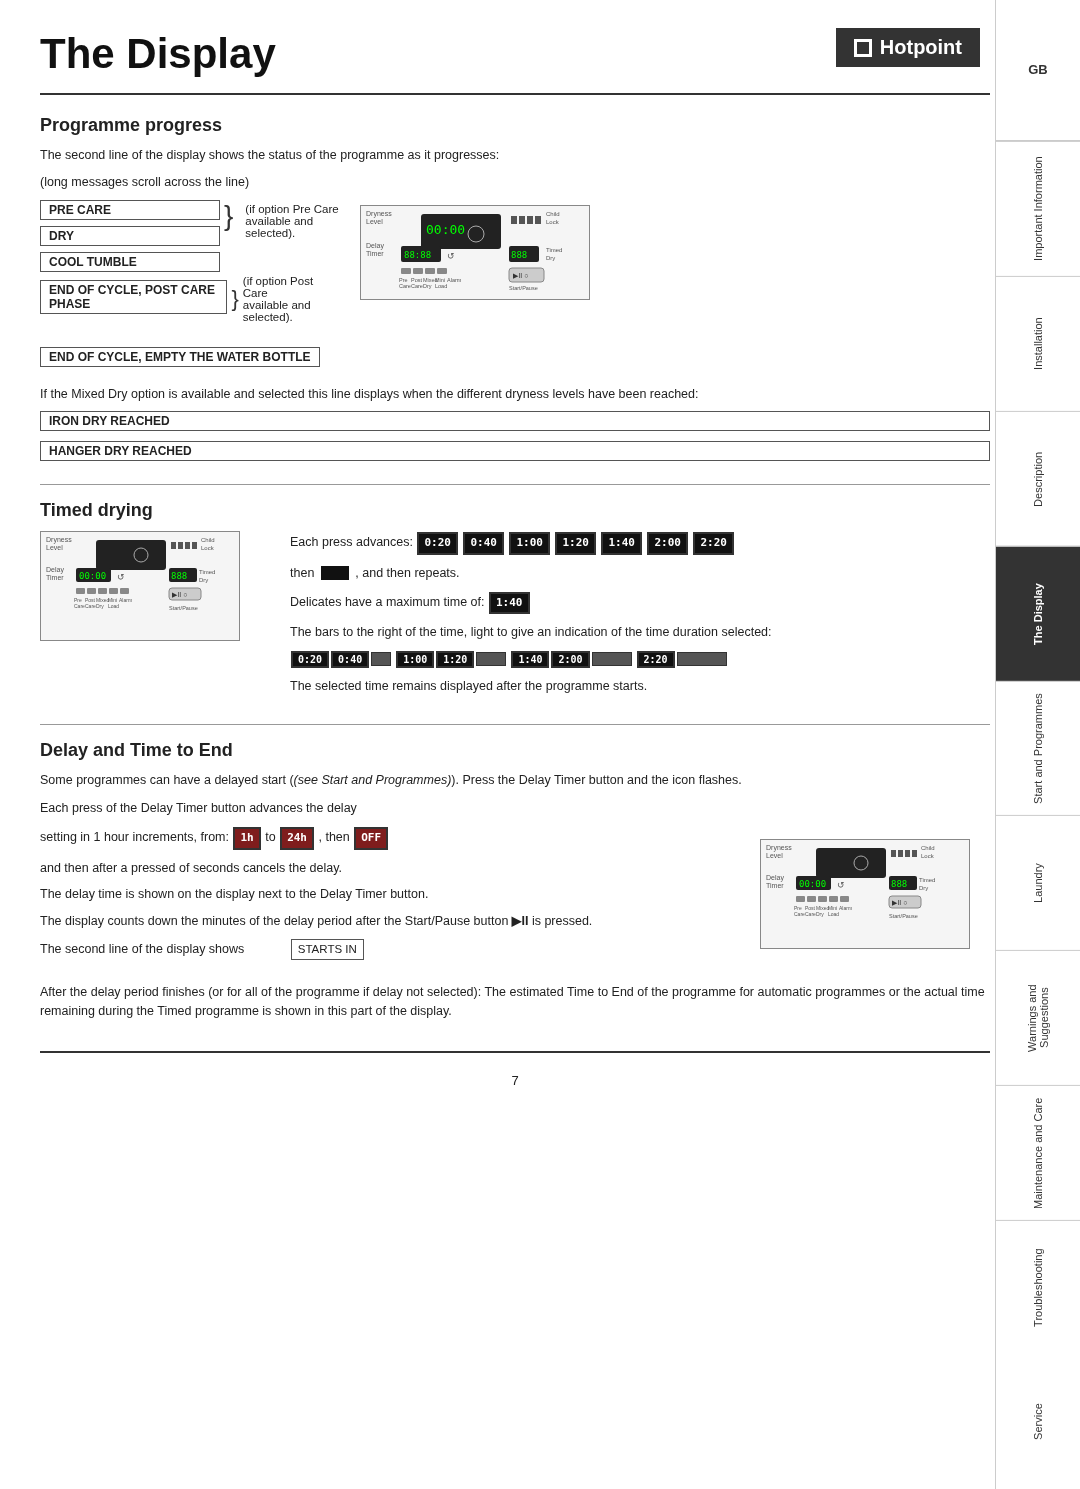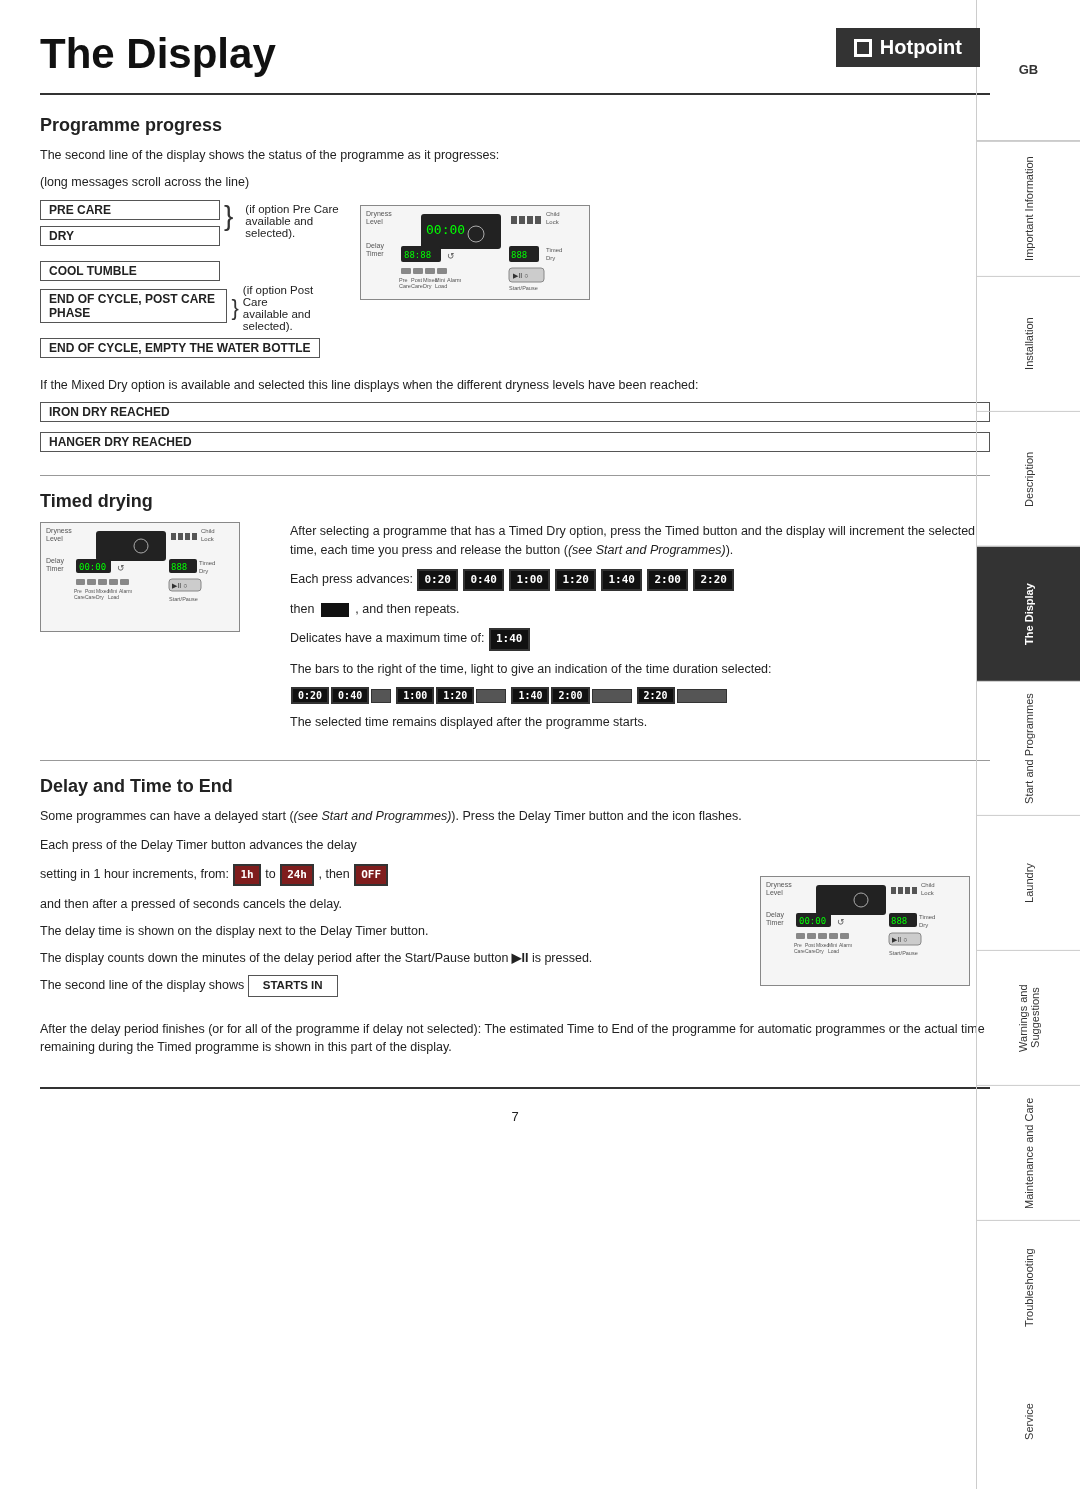"GB" .side-nav { width: 104px -> 85px }
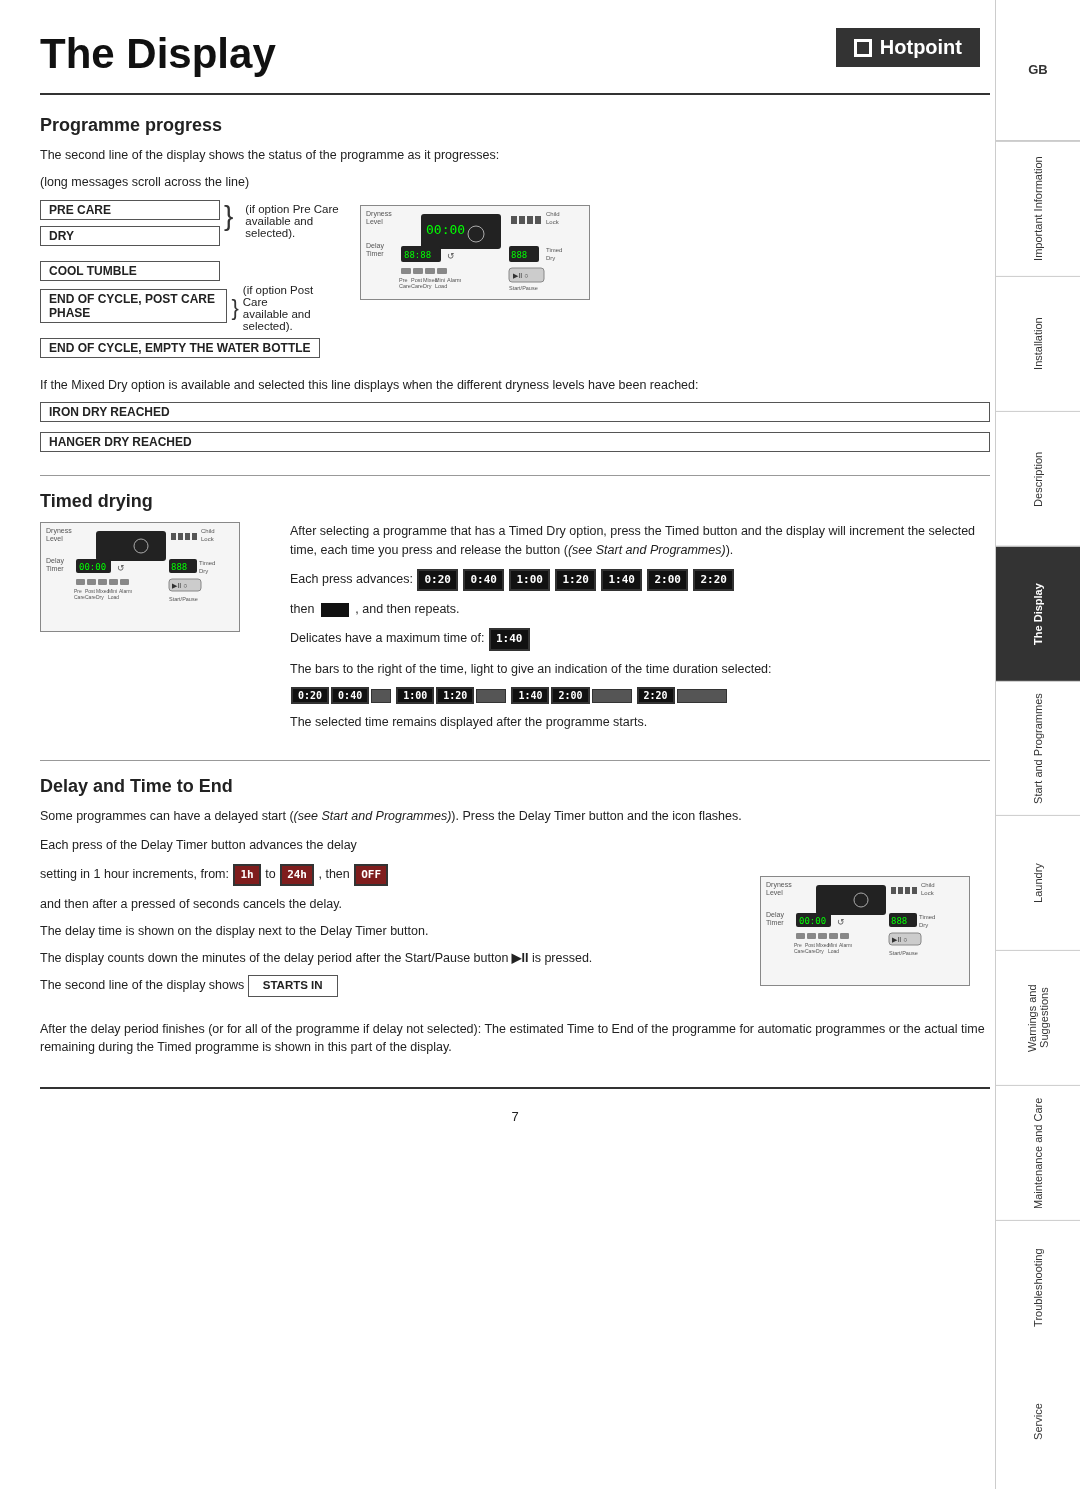"PRE CARE" div { margin-bottom: 12px -> 3px }
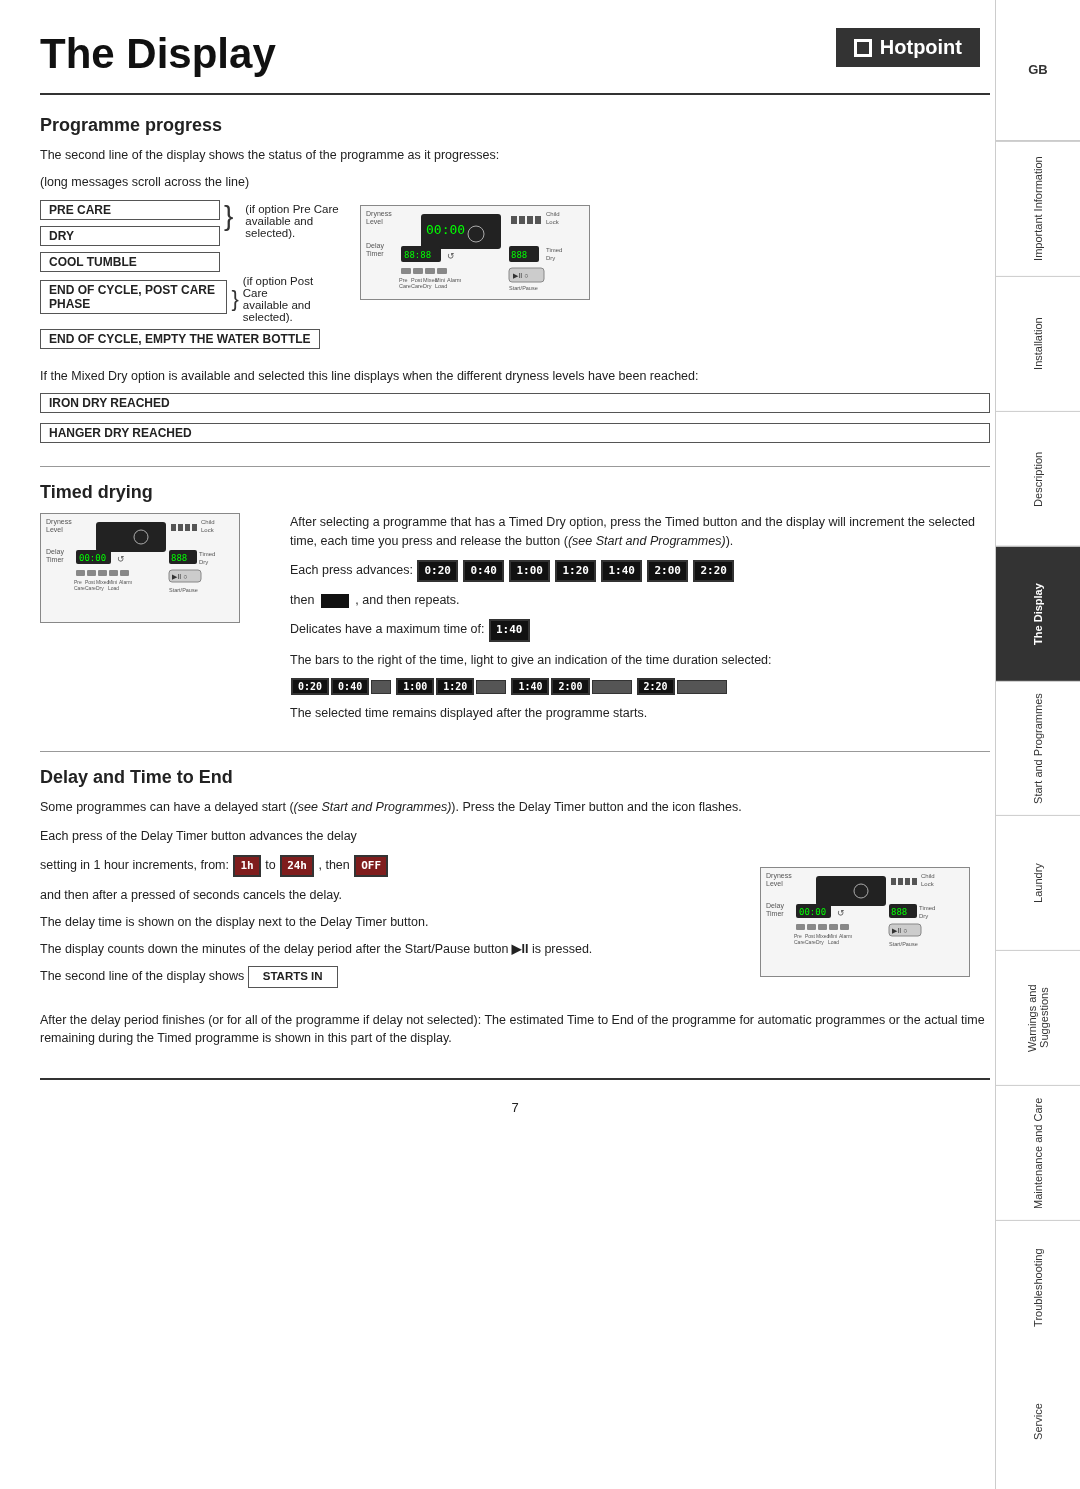"END OF CYCLE, EMPTY THE" div { margin-top: 6px -> 24px }
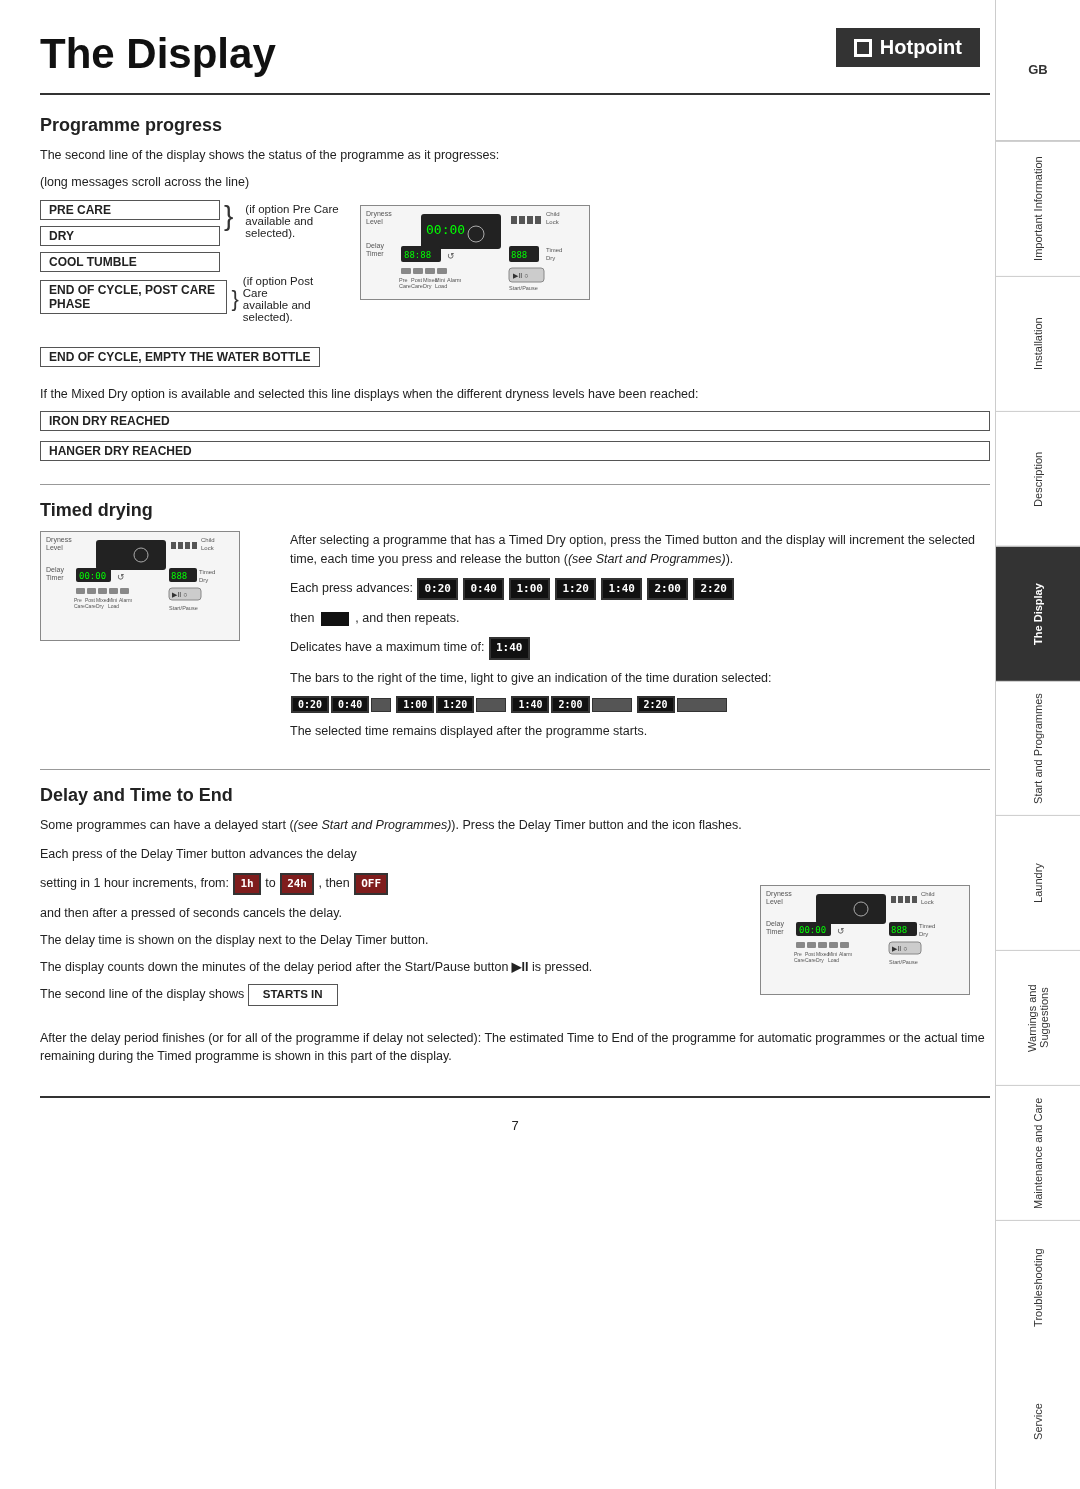"After selecting a programme that" p.body-text { html: <p> <span>After selecting a programme that has a Timed Dry option, press the Timed button and the display will increment the selected time, each time you press and release the button</span> (<em>(see Start and Programmes)</em>). </p> -> none }
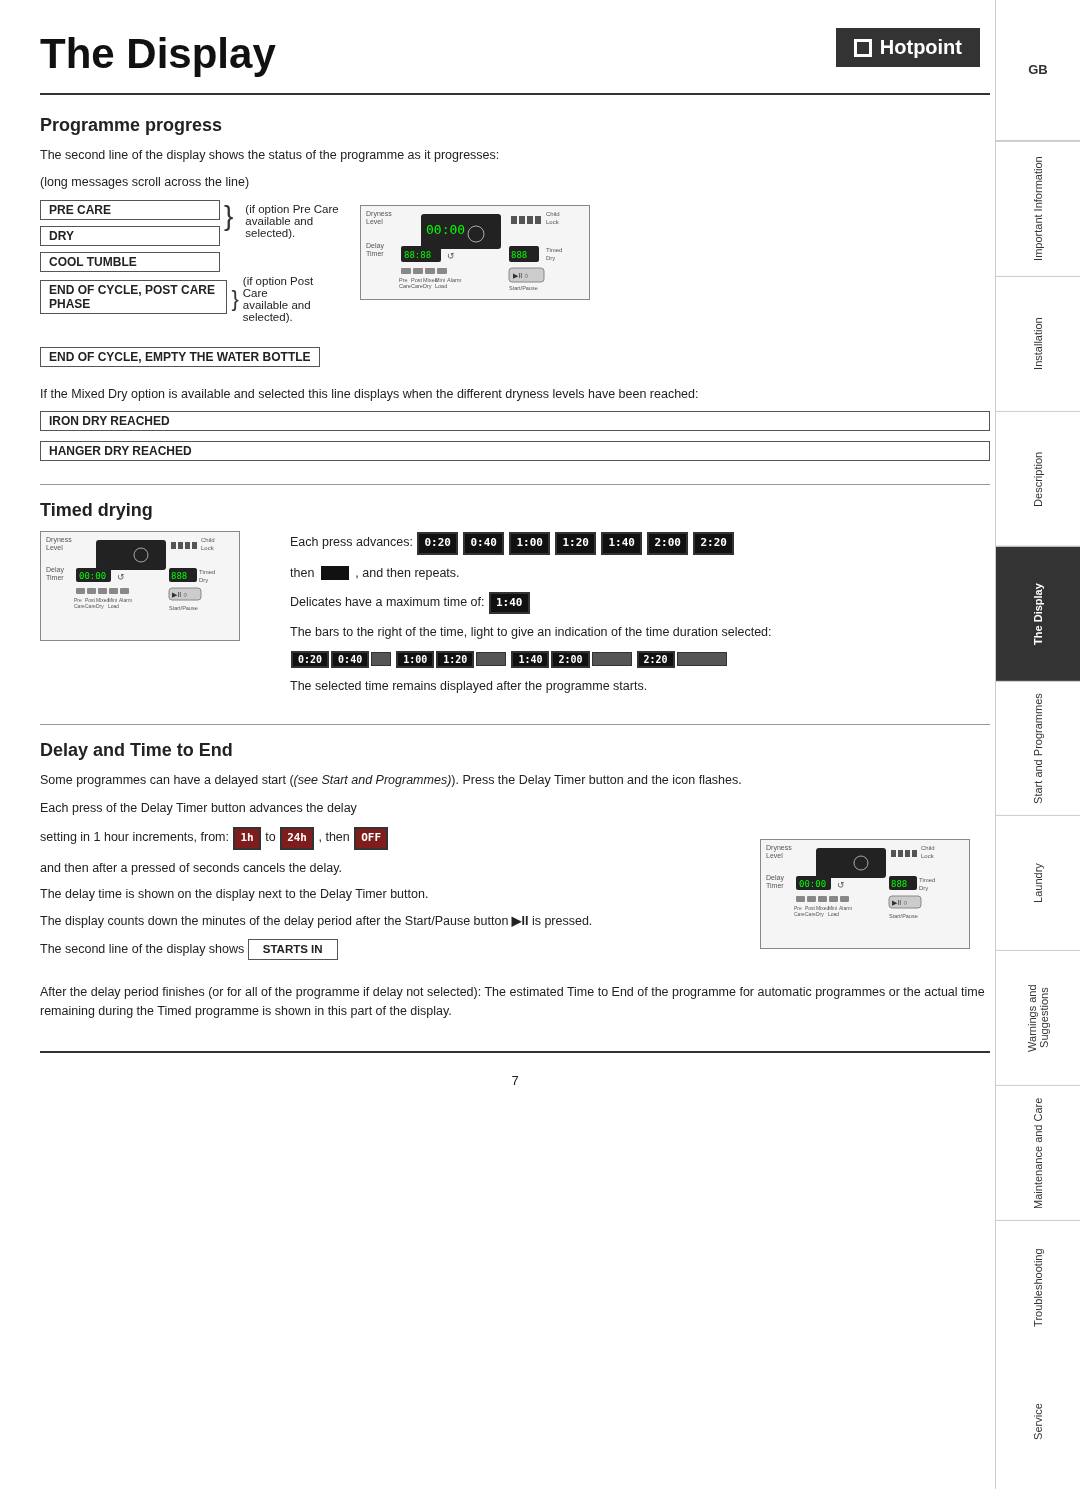"STARTS IN" .starts-in-box { font-weight: bold -> normal; margin-left: none -> 43px; padding: 1px 14px -> 1px 6px }
